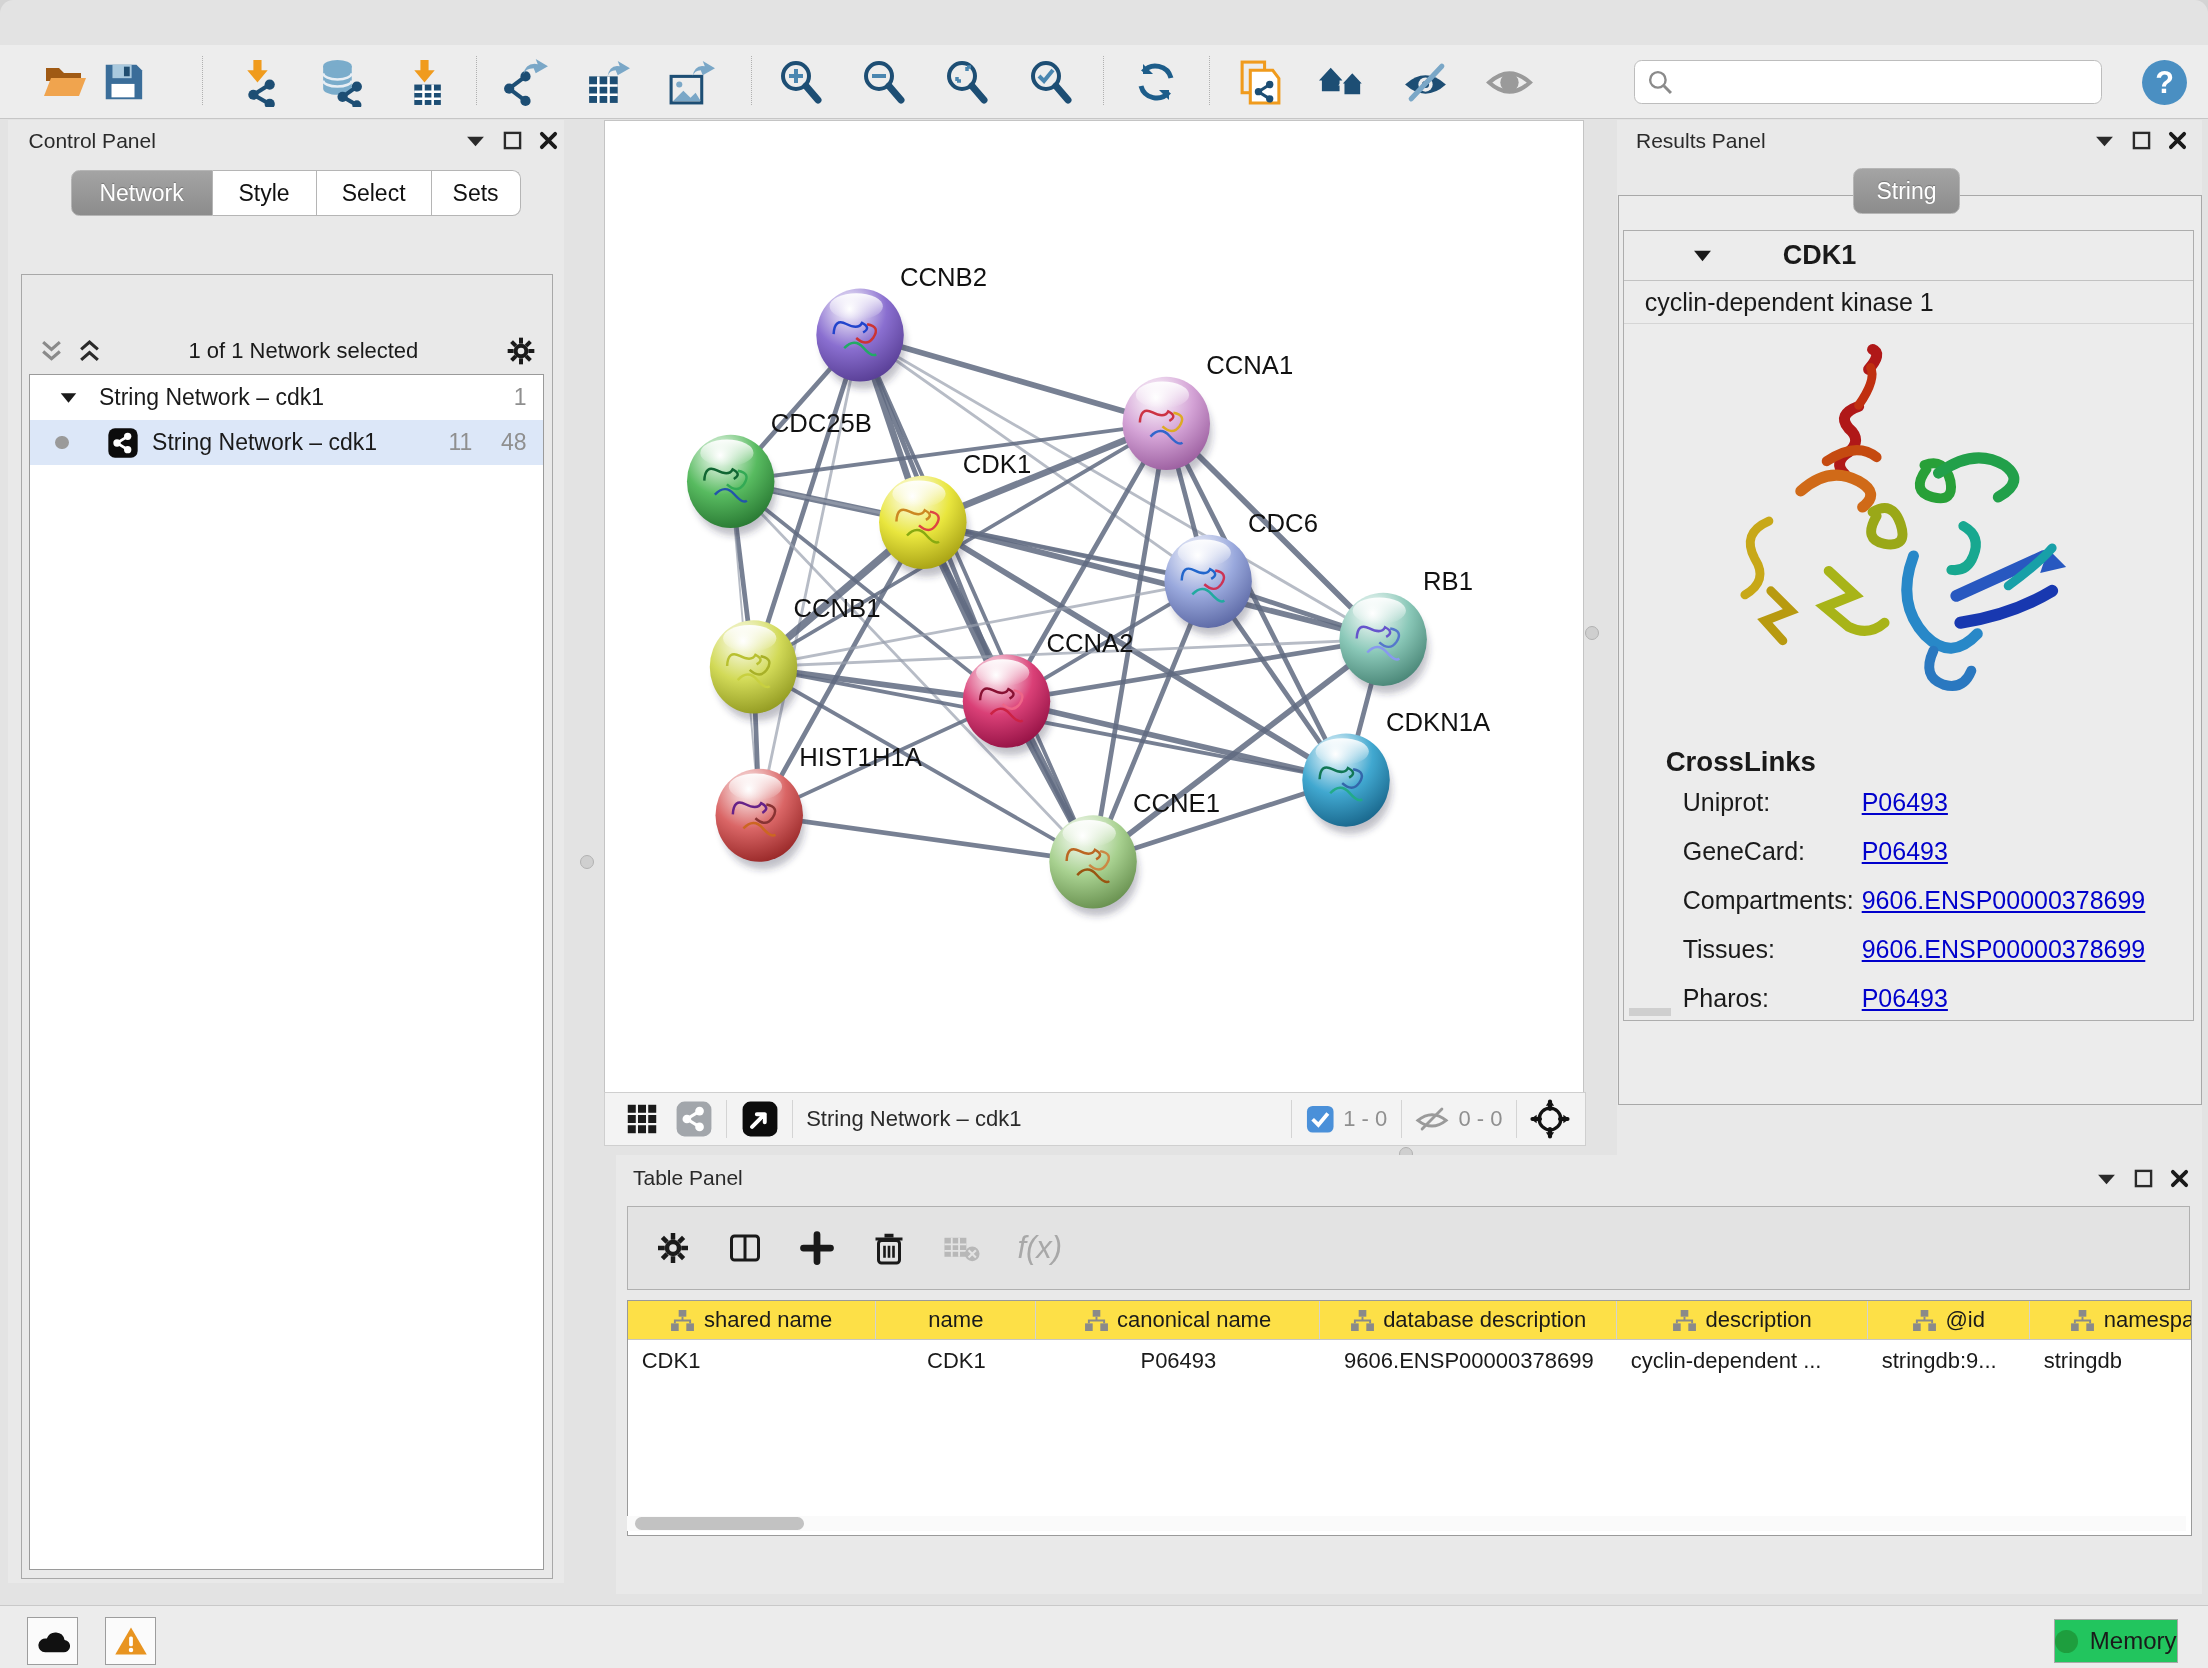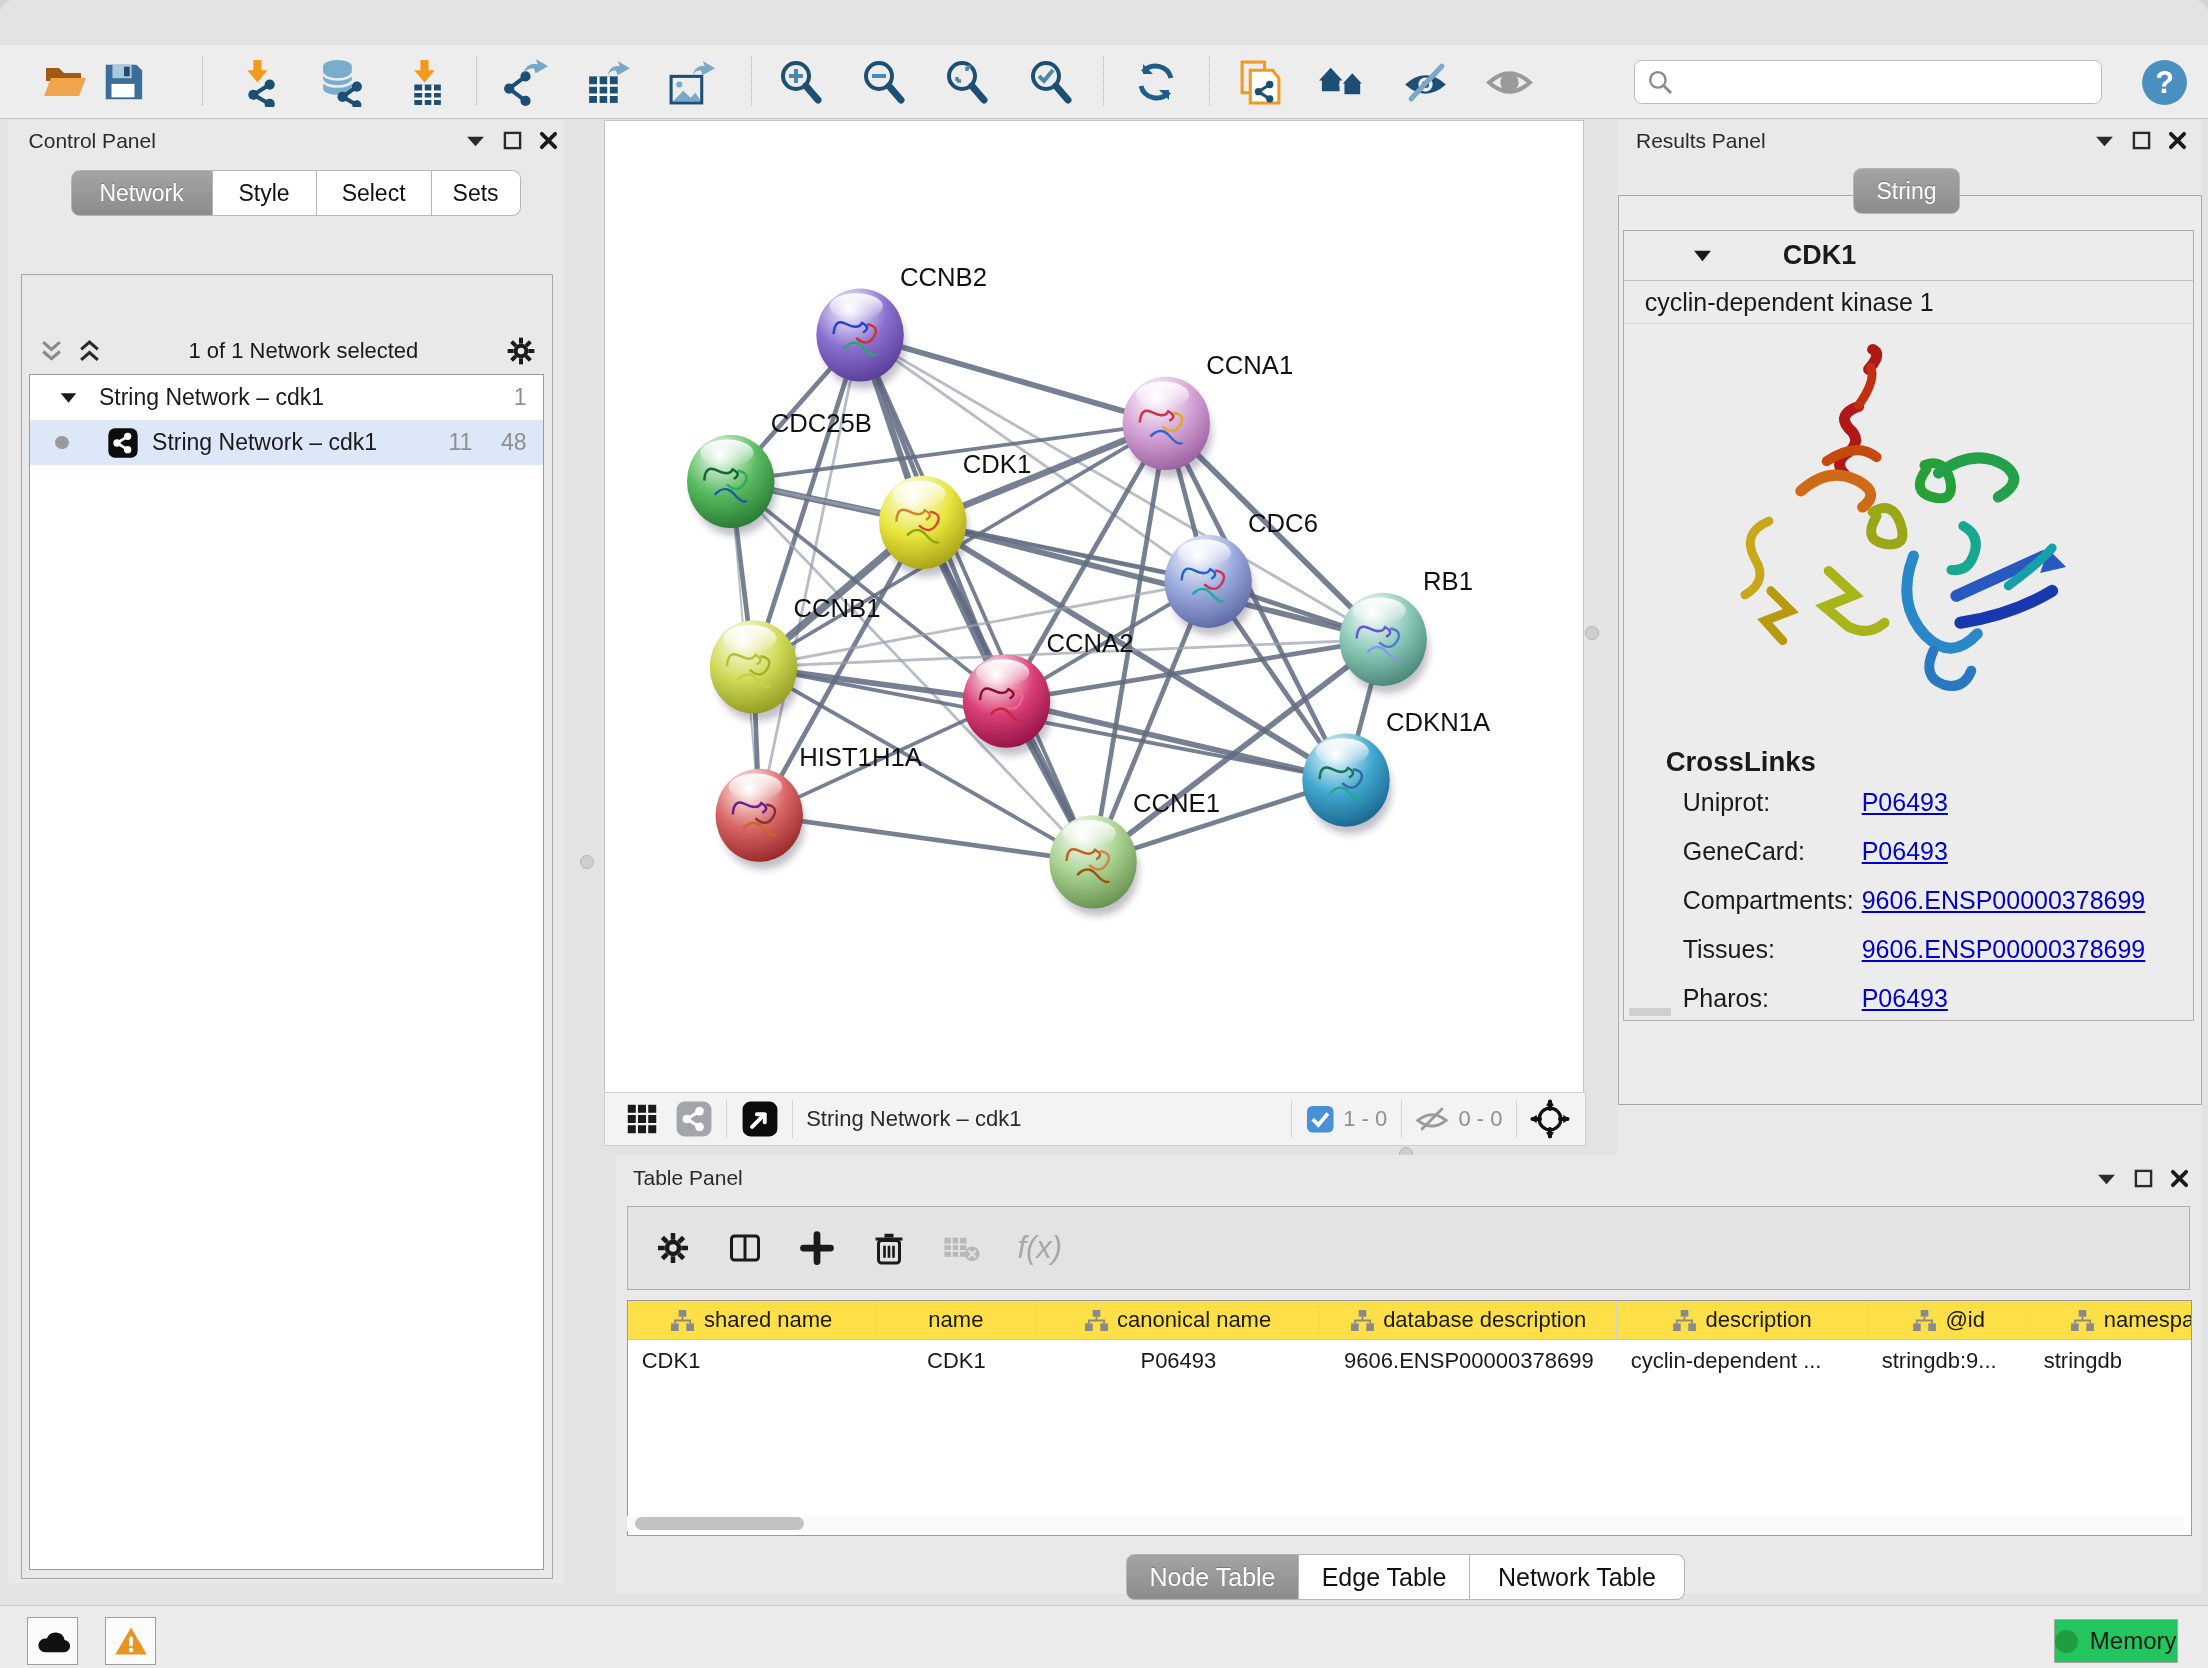"Node Table" div.abs { html: <div> <div>Node Table</div> <div>Edge Table</div> <div>Network Table</div> </div> -> none }
